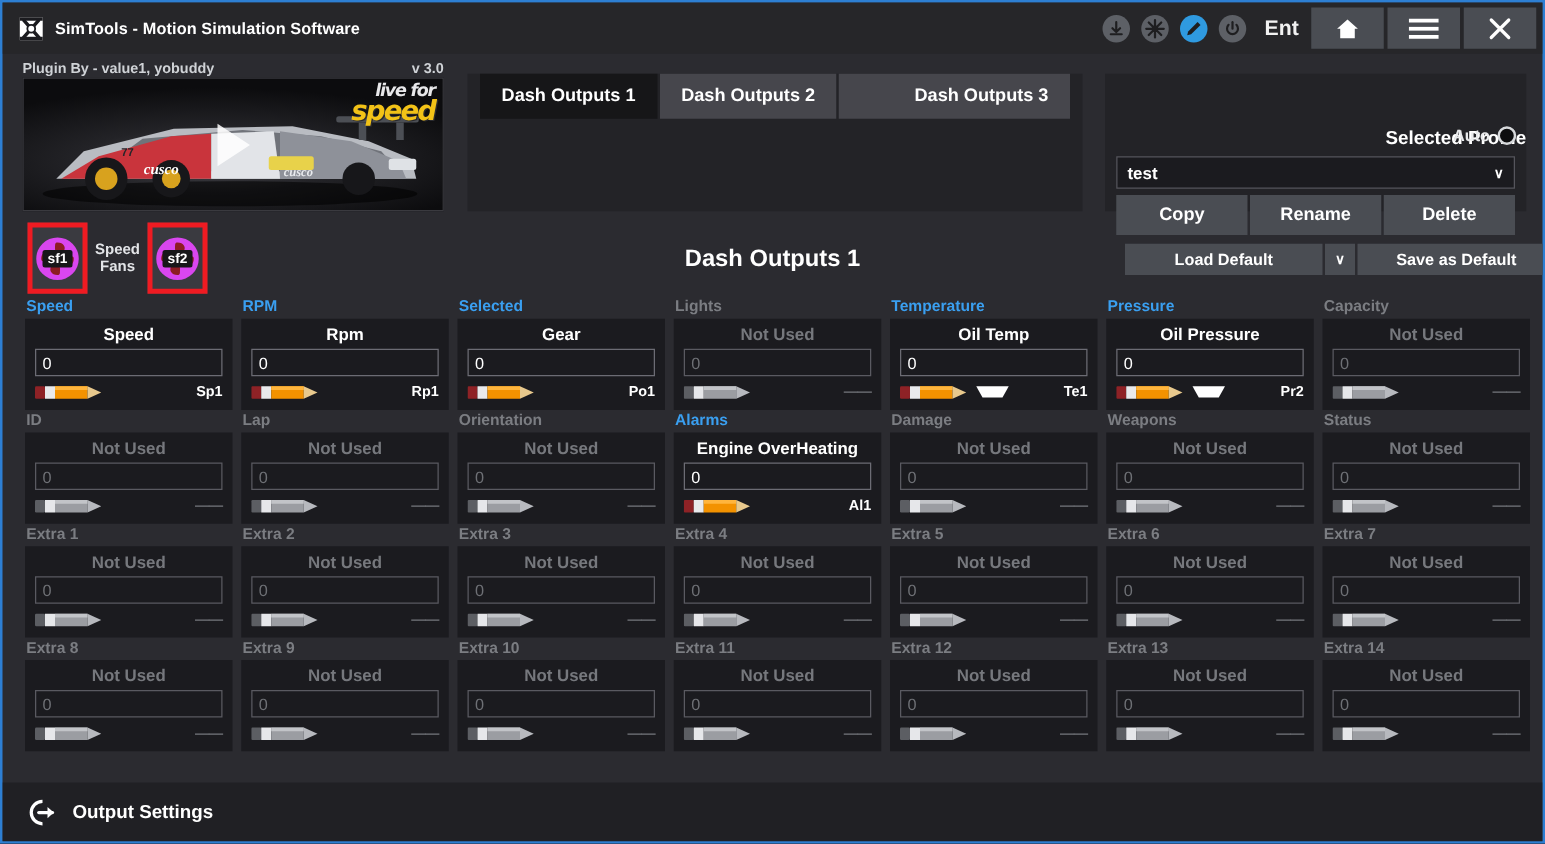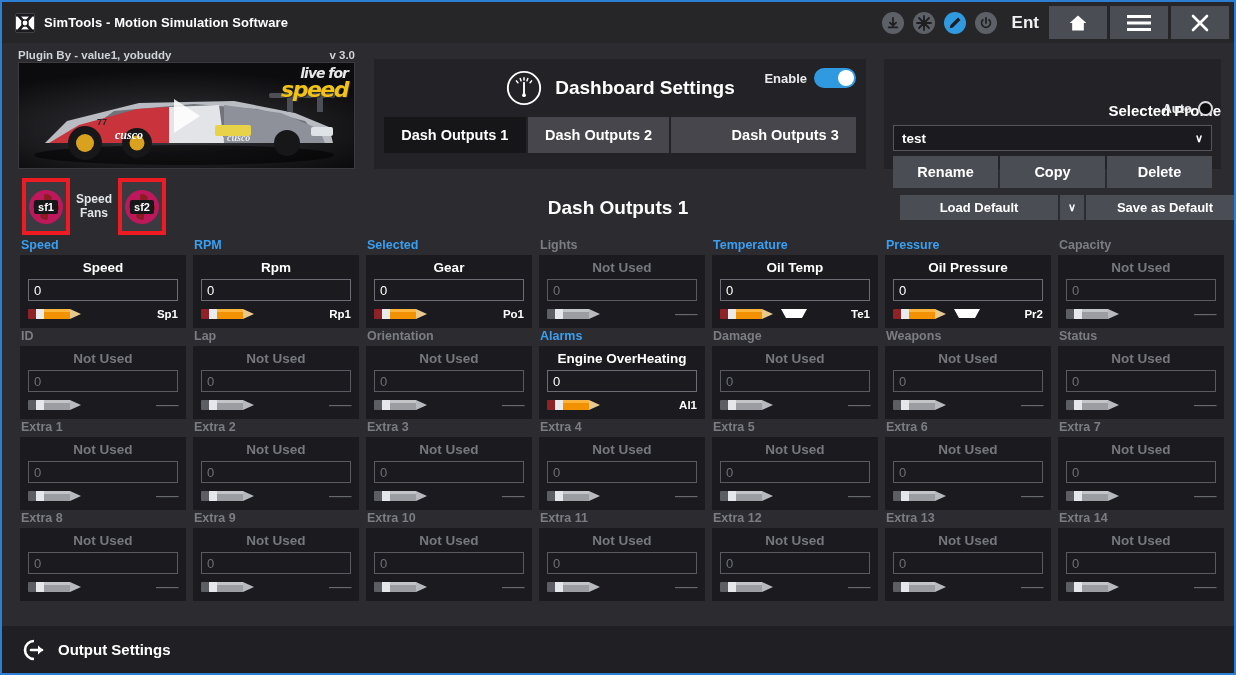"Dashboard Settings" div.dash-head { html: <div> <svg> <circle></circle> <g> <path></path> <path></path> <path></path> <path></path> <path></path> </g> <path></path> <circle></circle> </svg> <div>Dashboard Settings</div> <div> <span>Enable</span> <div> <div></div> </div> </div> </div> -> none }
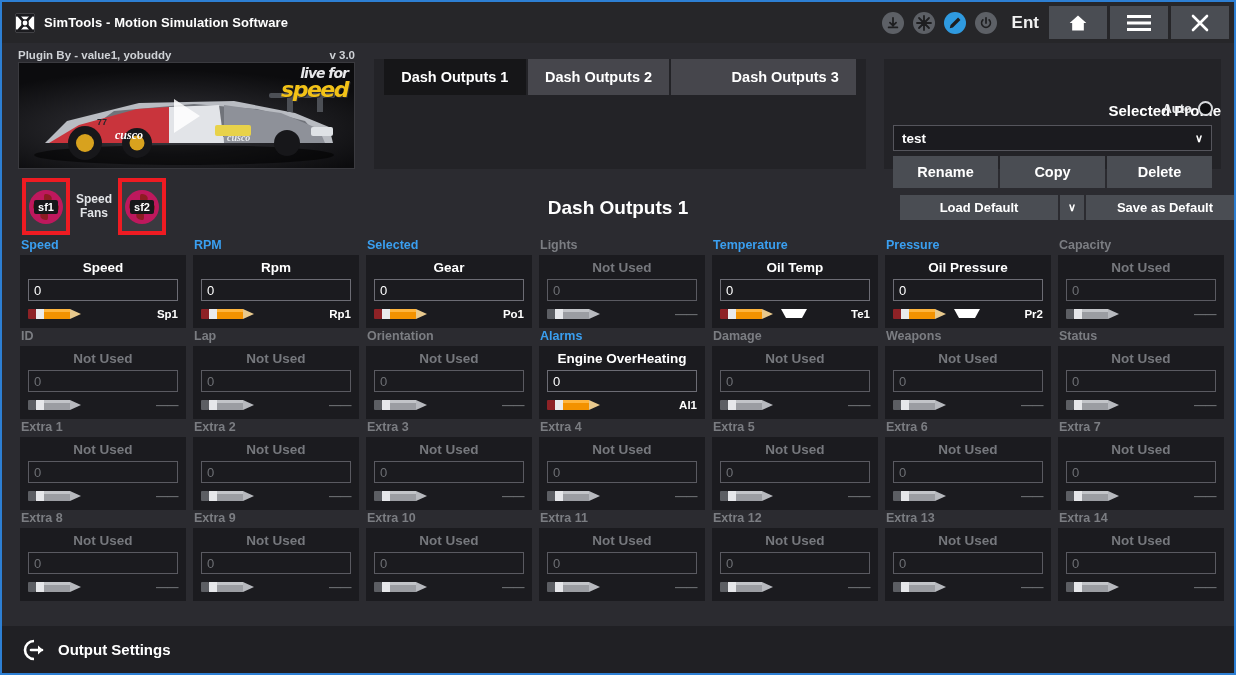"Rename" div.profile-btn { order: before "Copy" -> after "Copy" }
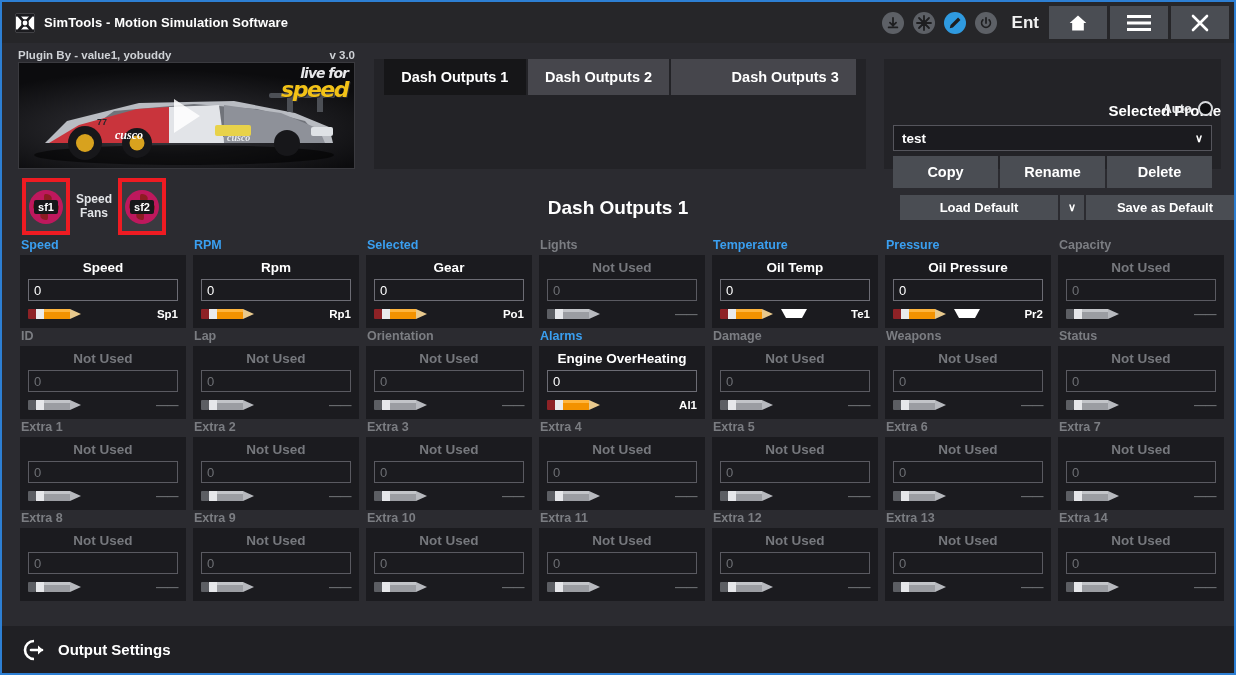"sf1" .fan-ic { background: #be185d -> #d946ef }
